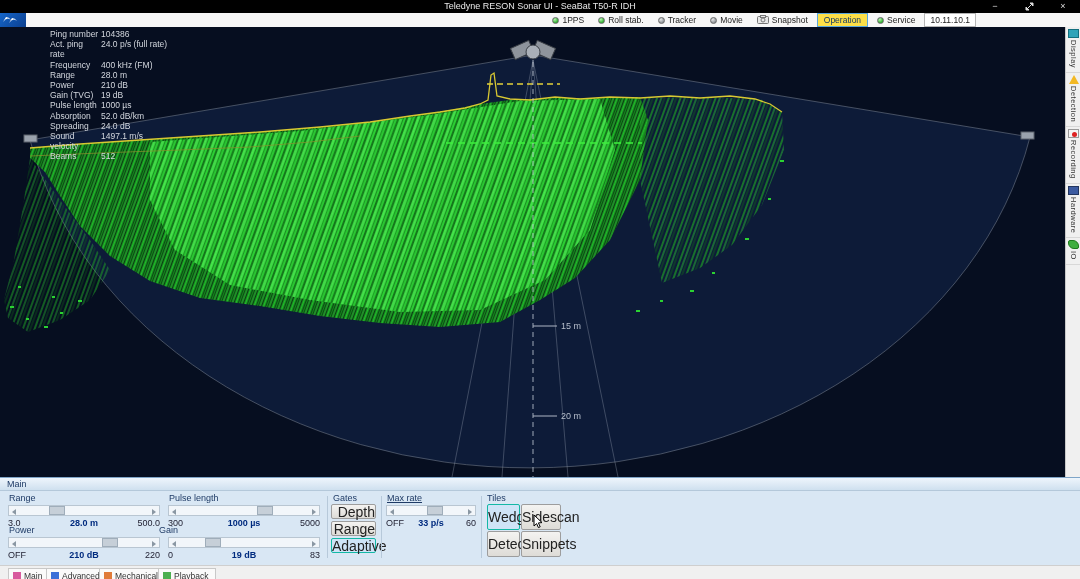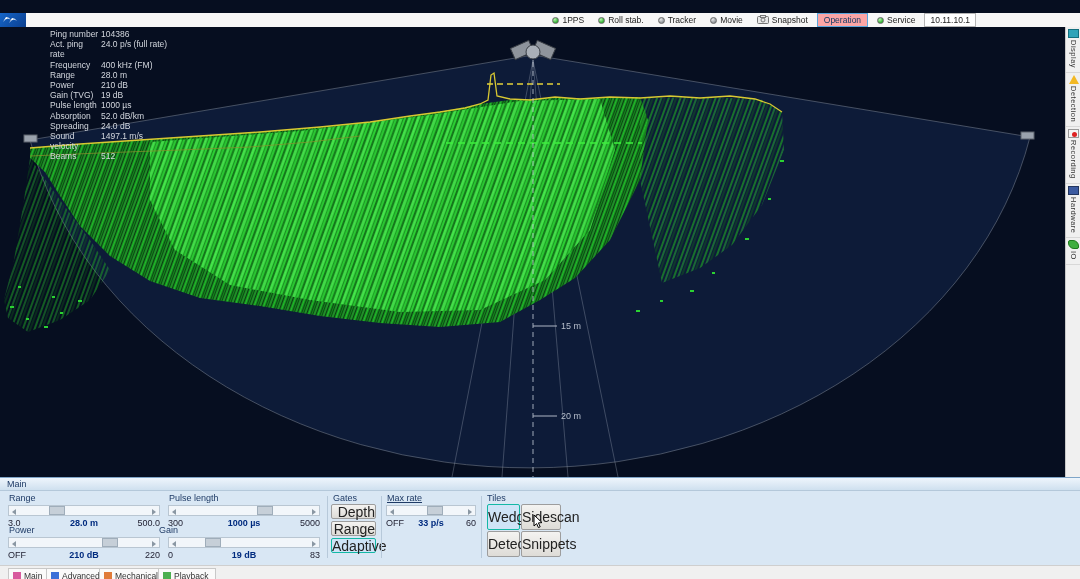"Teledyne RESON Sonar UI -" div.titlebar { html: none -> <div> <div>Teledyne RESON Sonar UI - SeaBat T50-R IDH</div> <div> <div>−</div> <div> <svg> <path></path> </svg> </div> <div>×</div> </div> </div> }
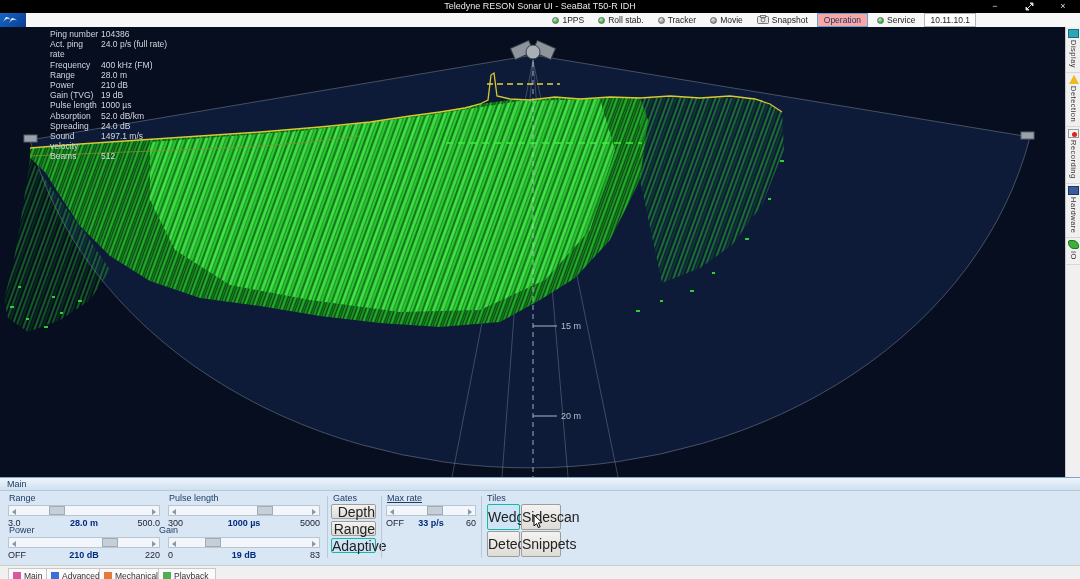"Operation" .opbox { background: #fca5a5 -> #fde047 }
